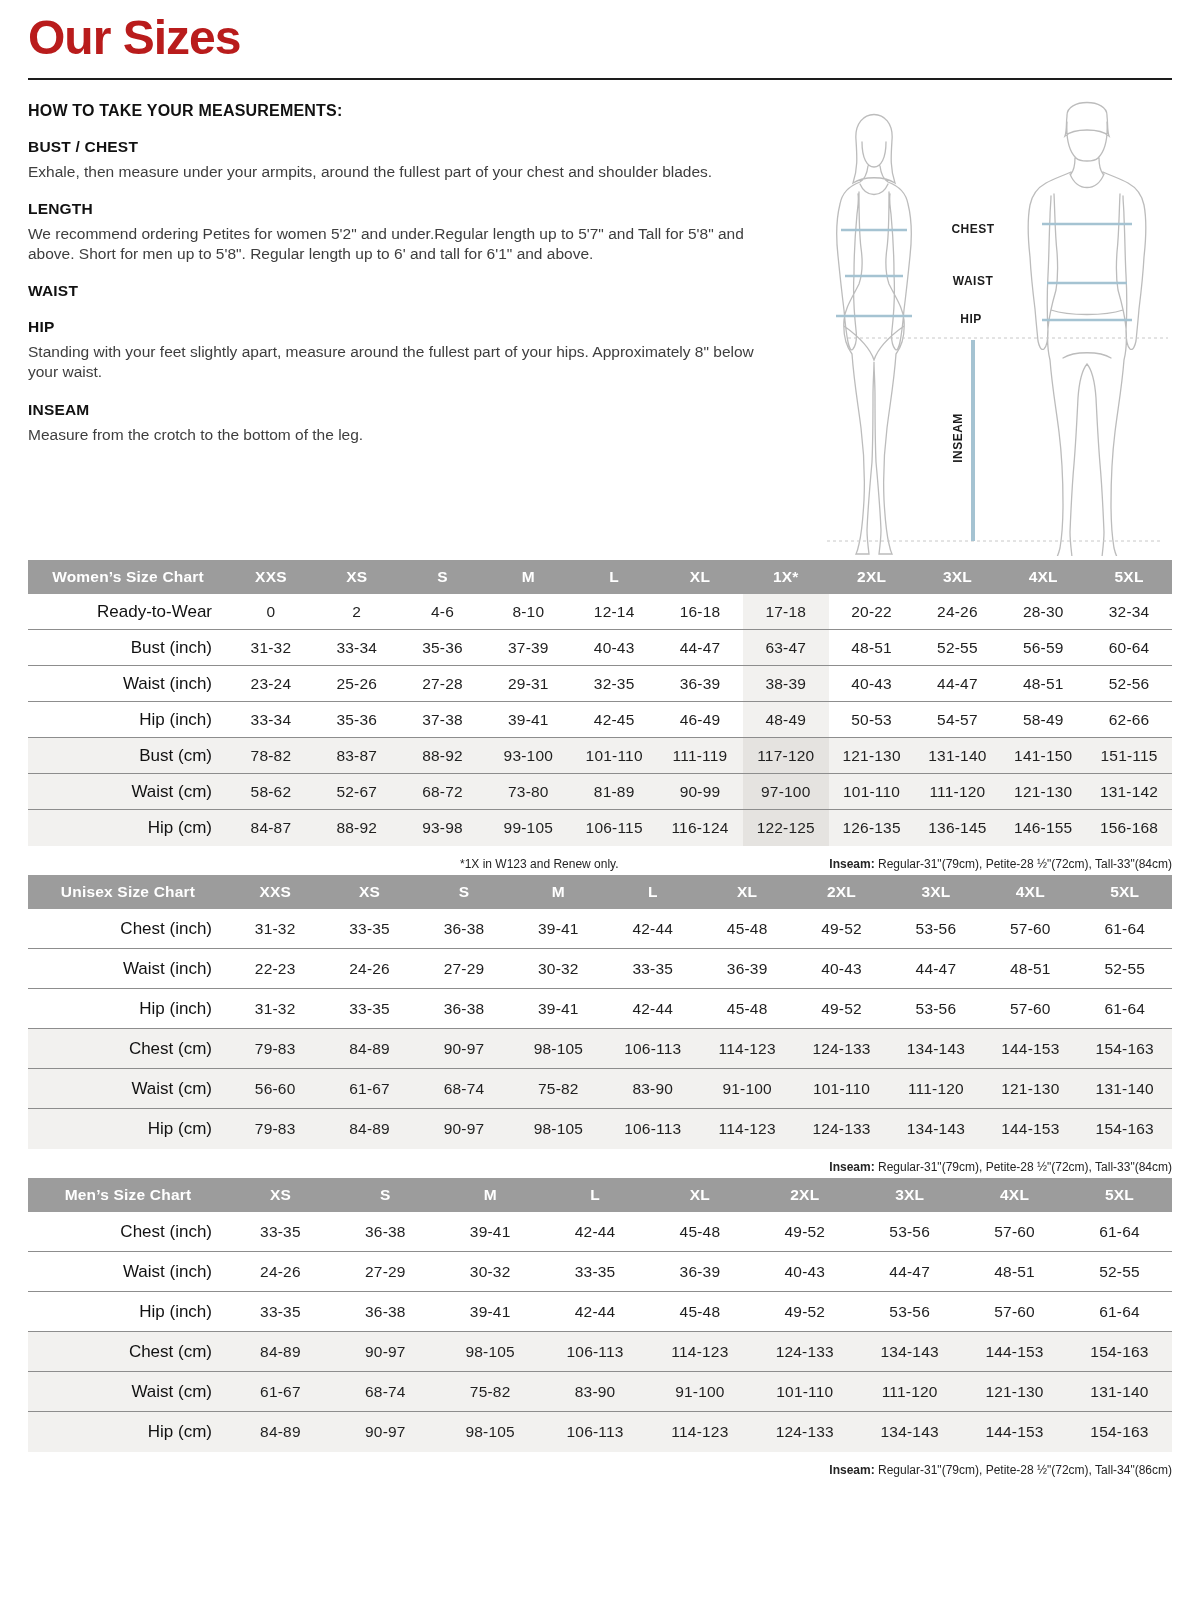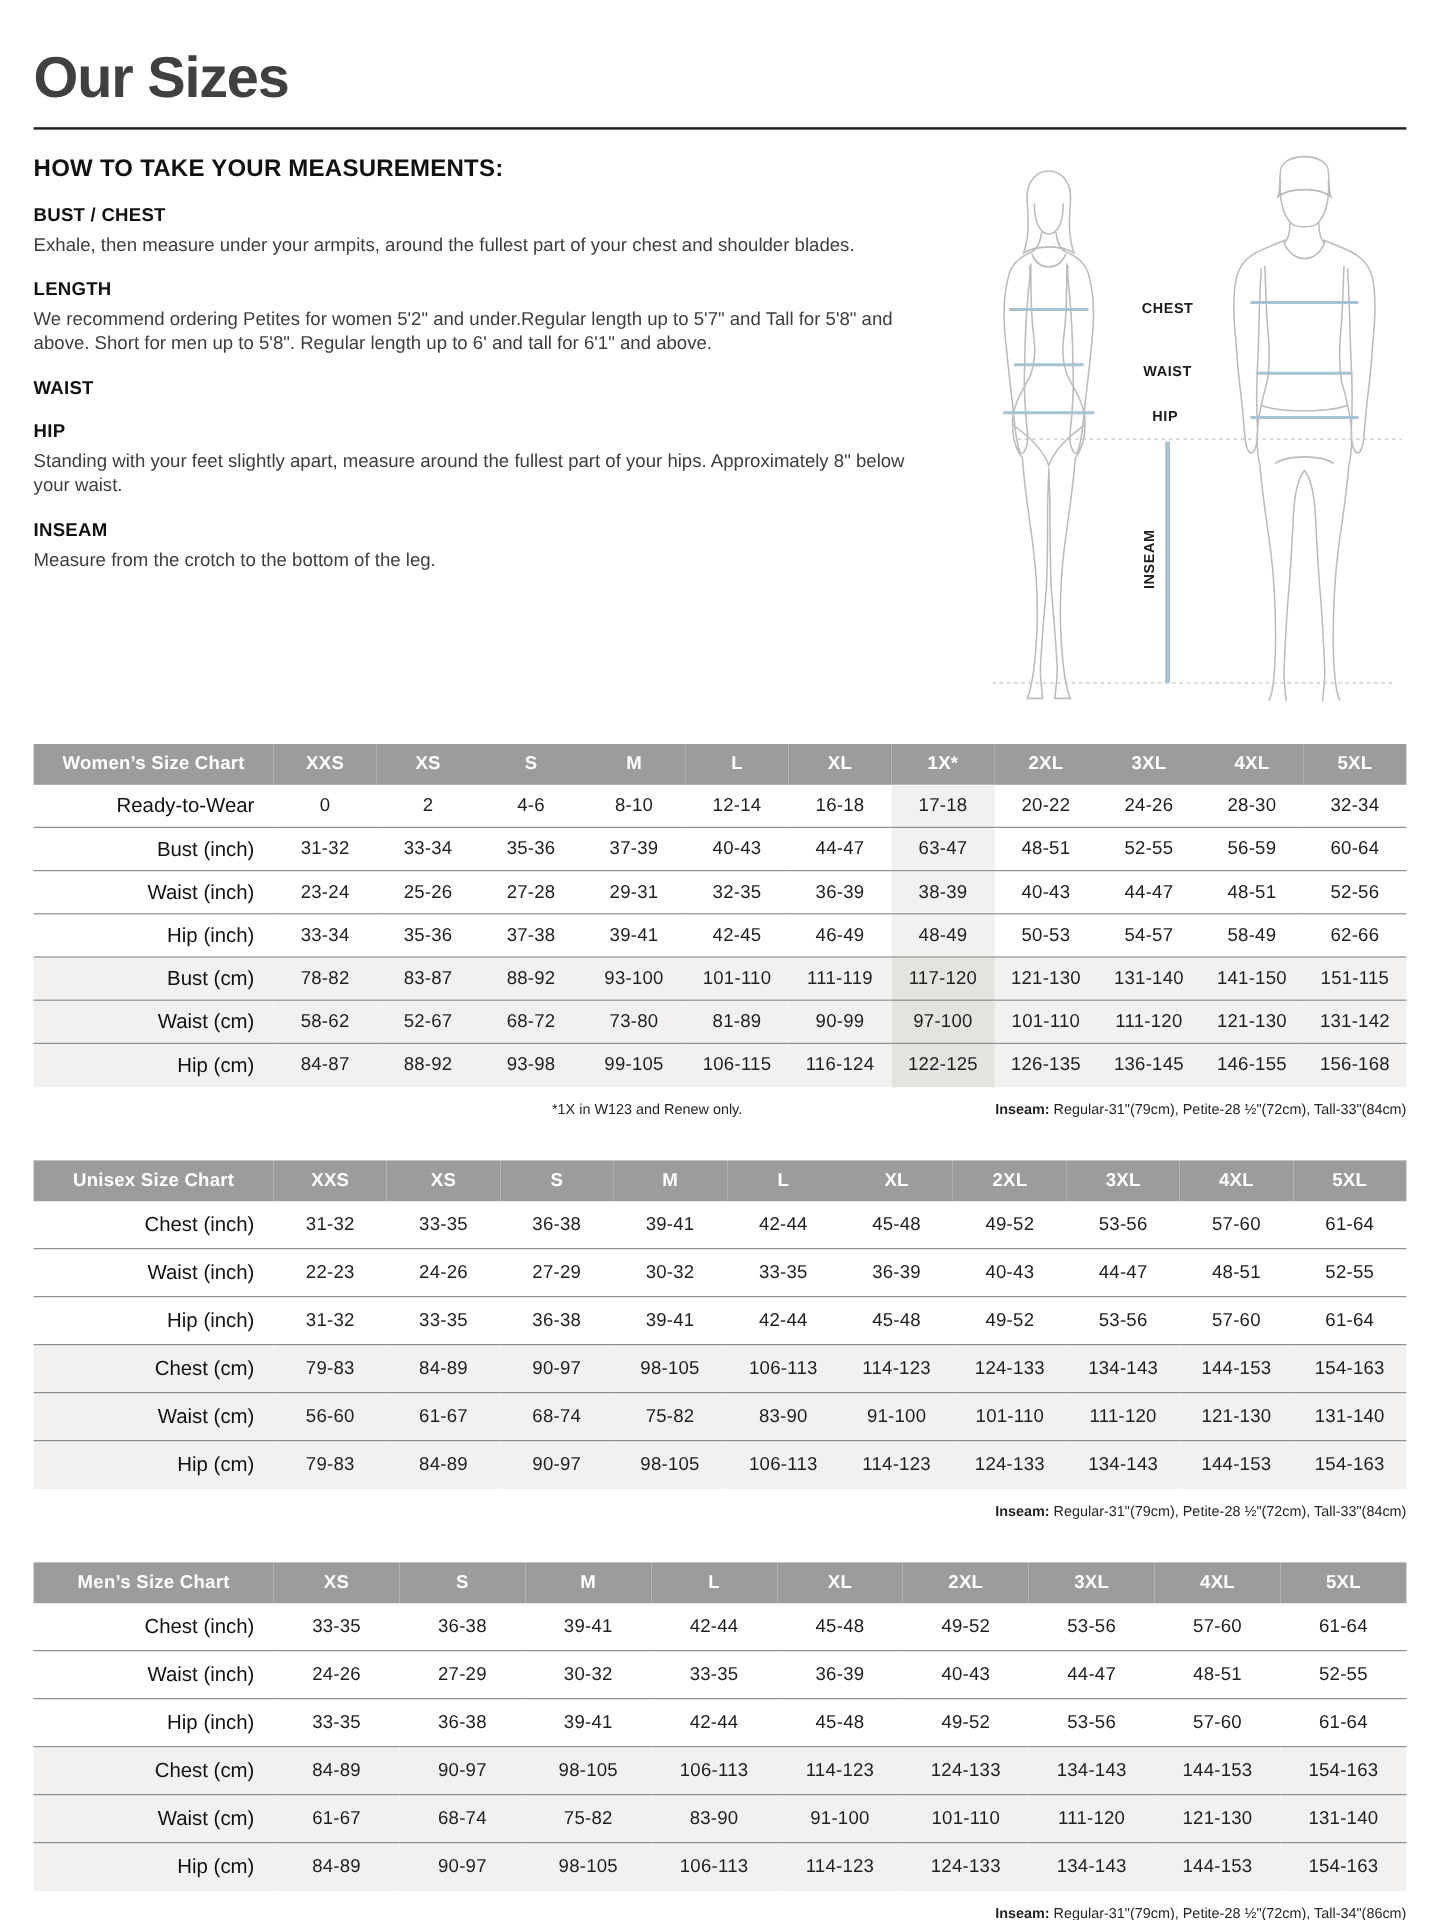"Our Sizes" .page-title { color: #404040 -> #b91c1c; margin: 40px 0 13px -> 12px 0 13px }
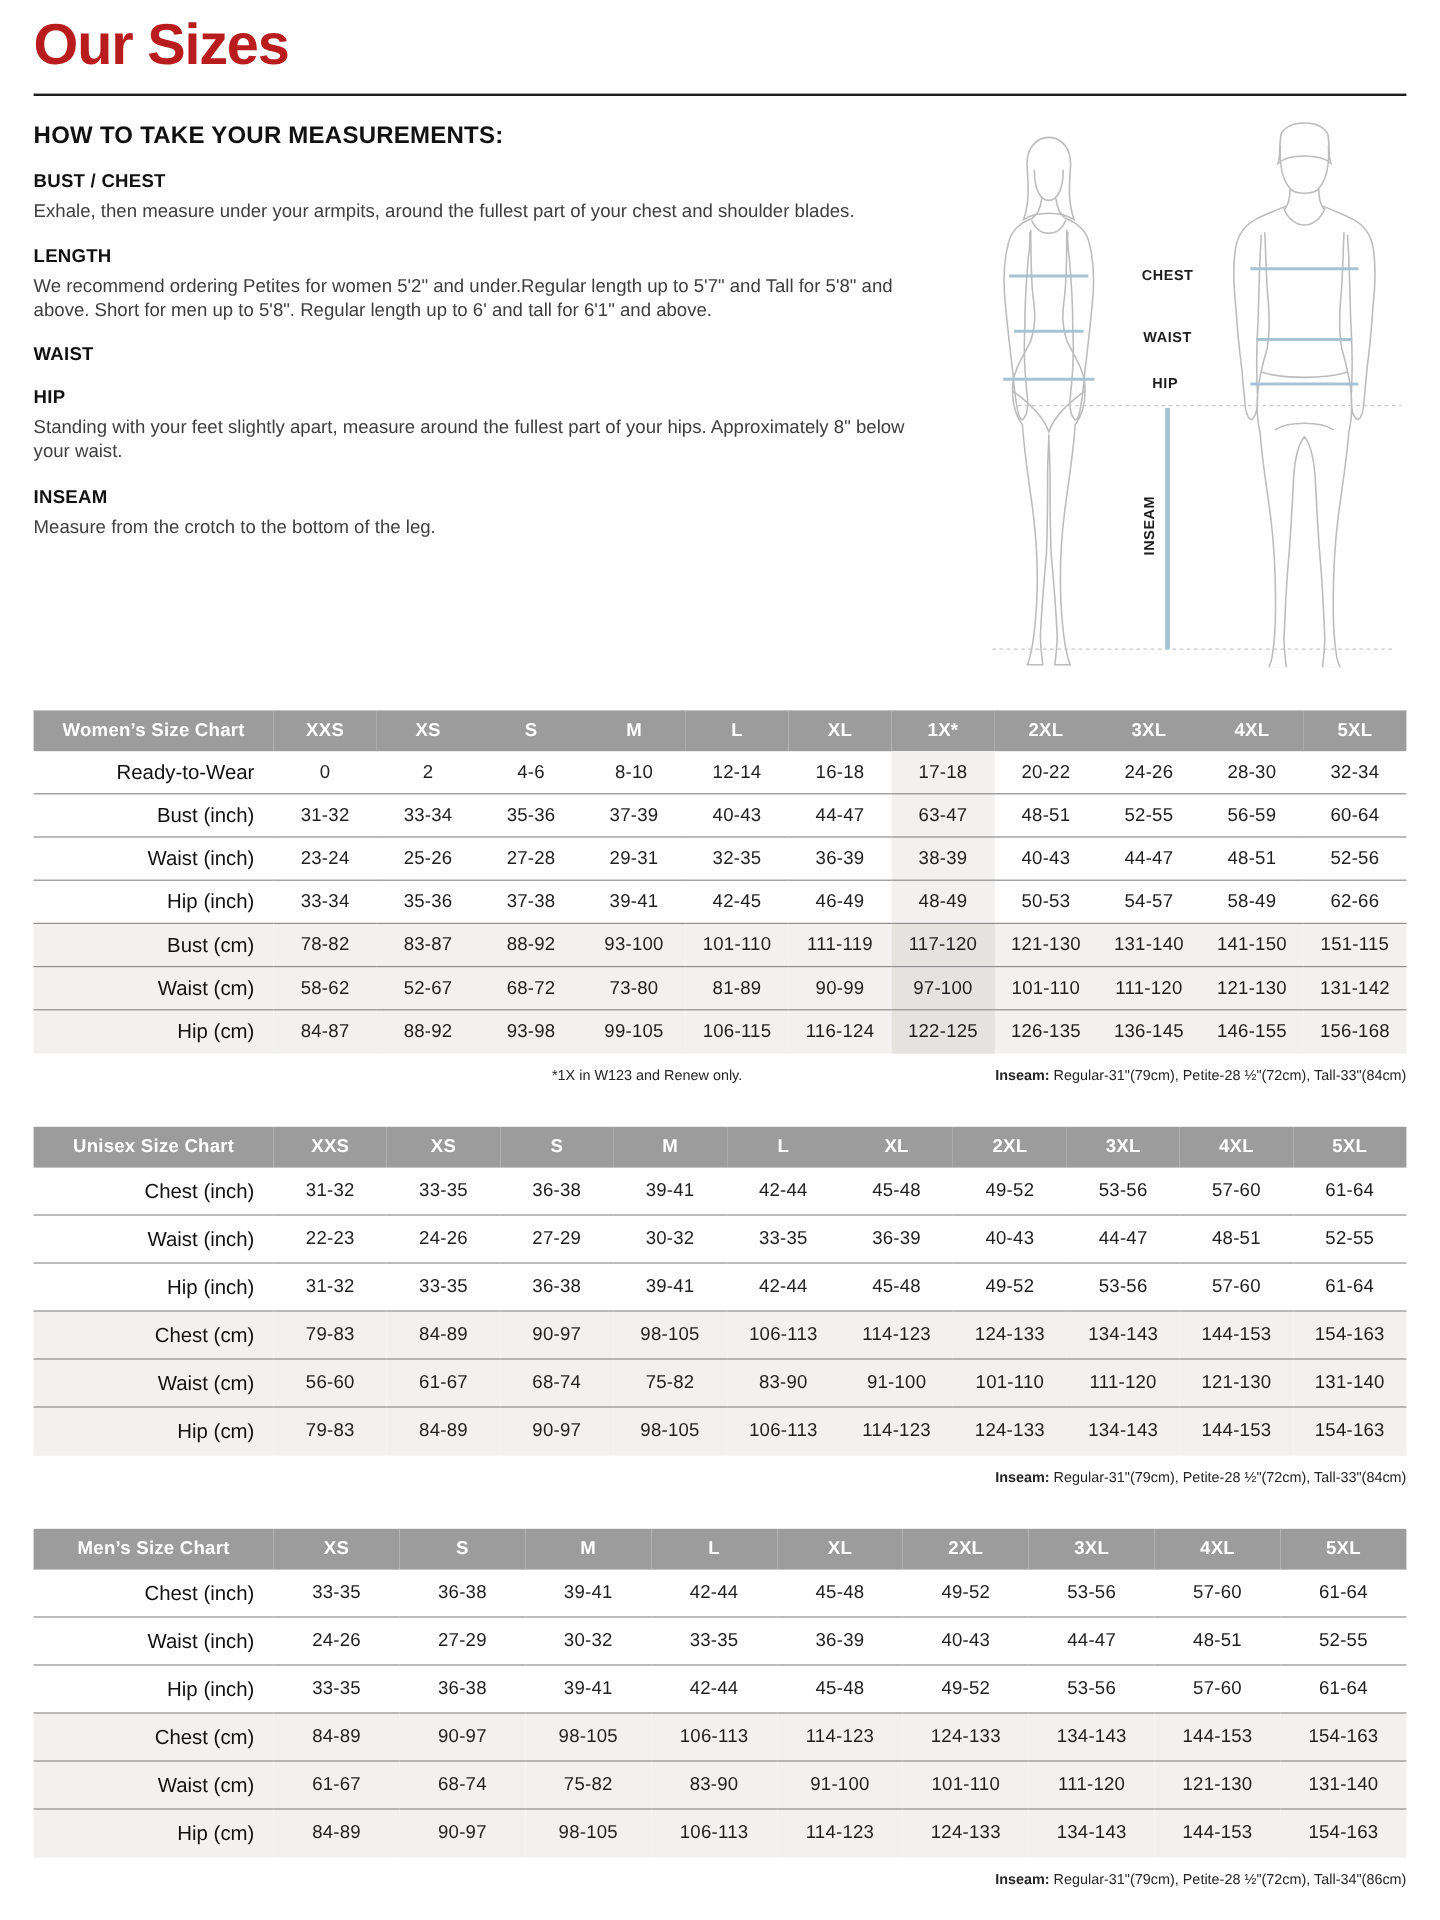"HOW TO TAKE YOUR MEASUREMENTS:" .howto-heading { font-size: 20px -> 16px }
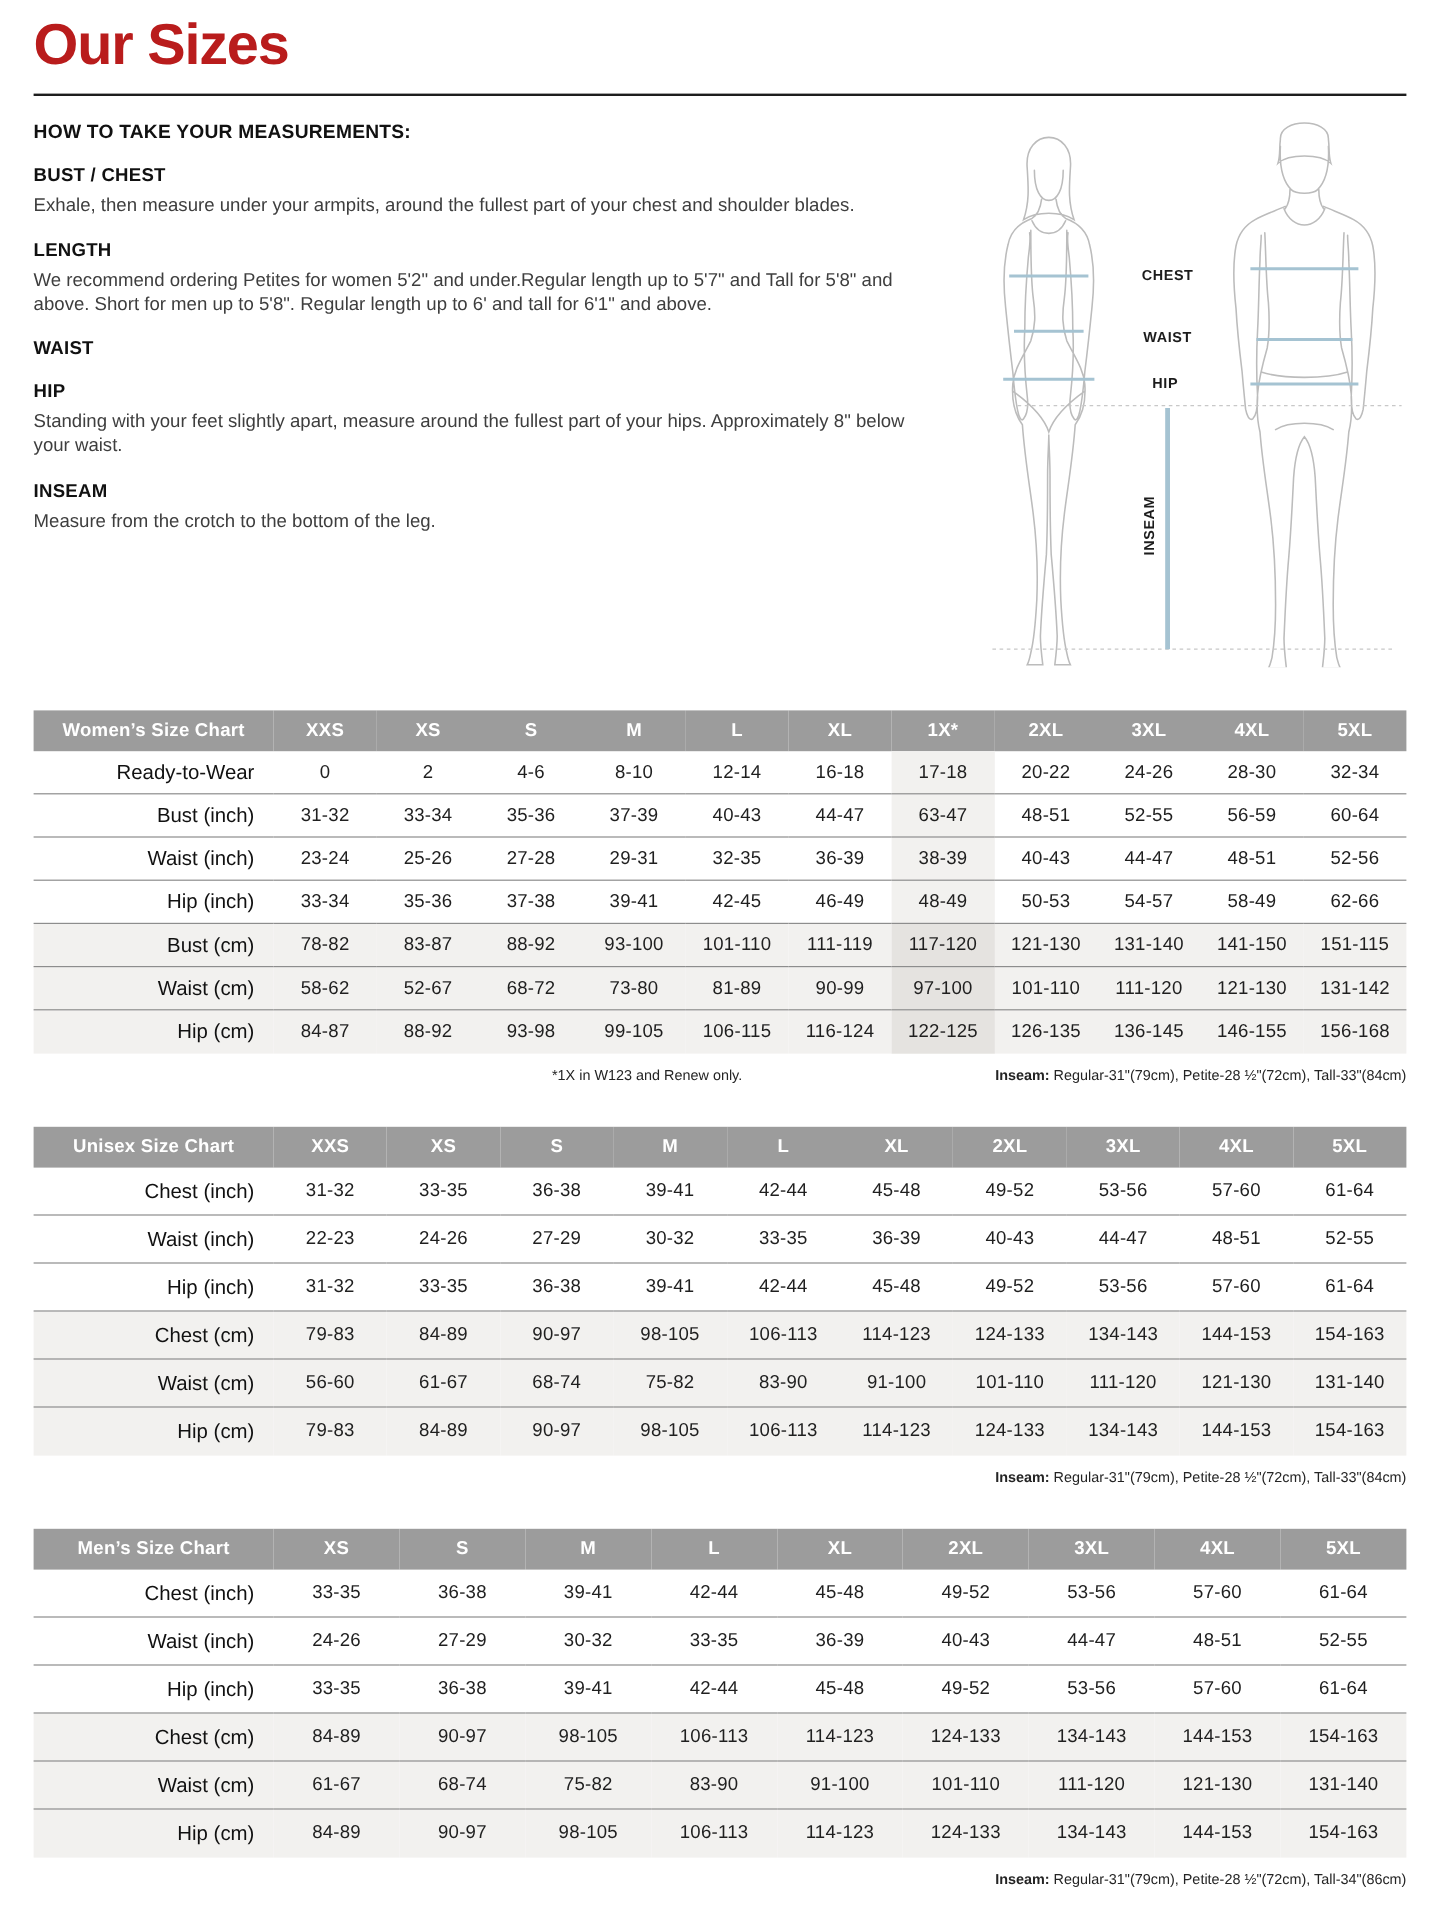"Women’s Size Chart" .chart { margin-top: 36px -> 4px }
